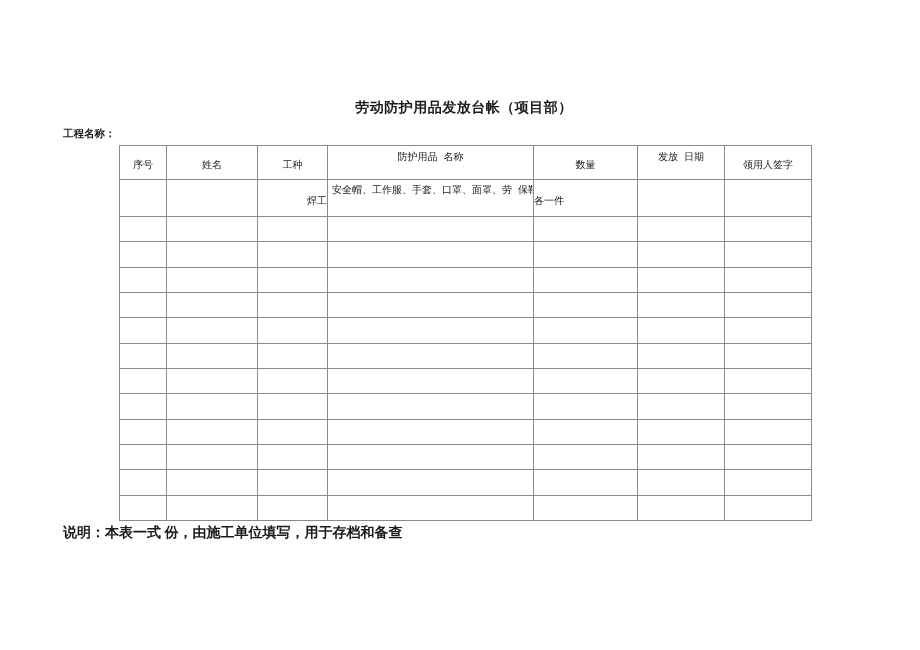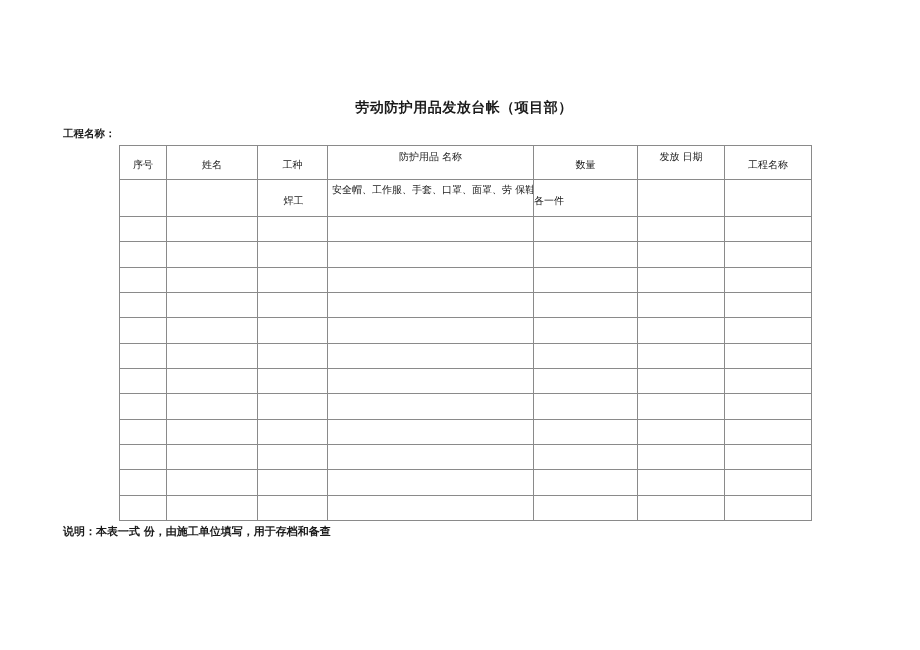"序号" table.ledger { font-family: none -> Liberation Mono, monospace }
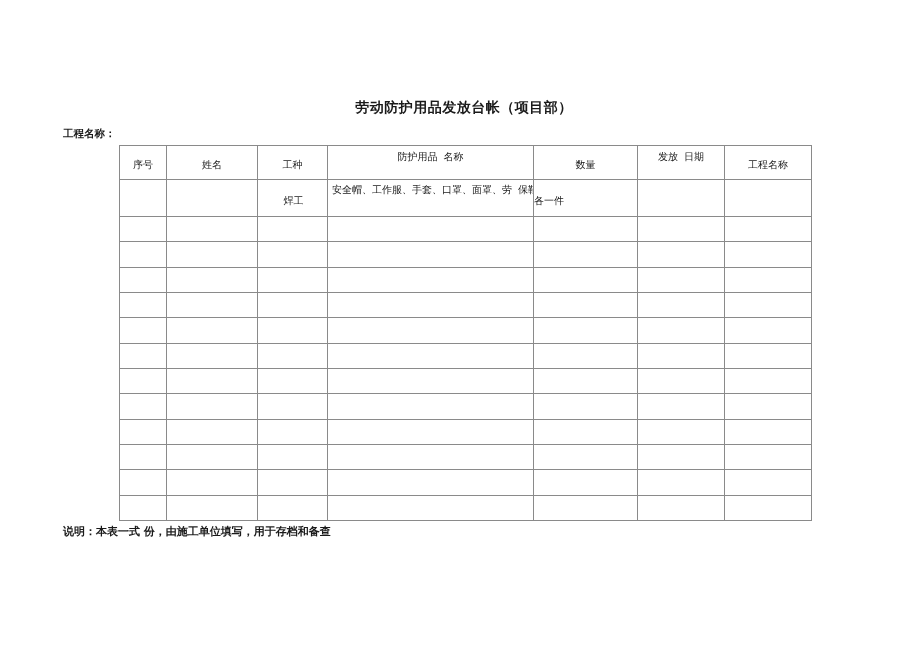"工程名称" th { text: 工程名称 -> 领用人签字 }
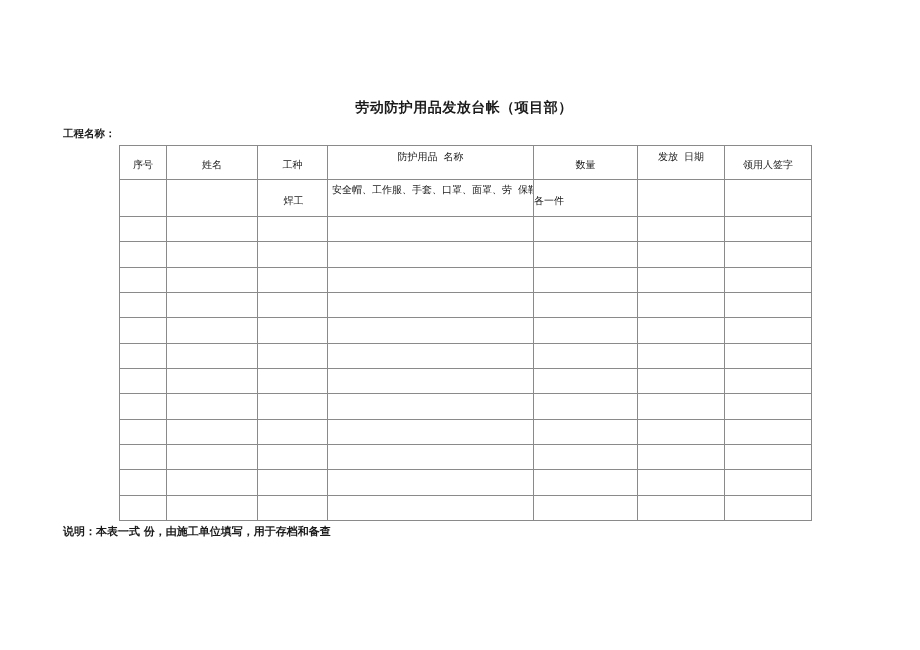"焊工" .data-row td:nth-child(3) { text-align: center -> right }
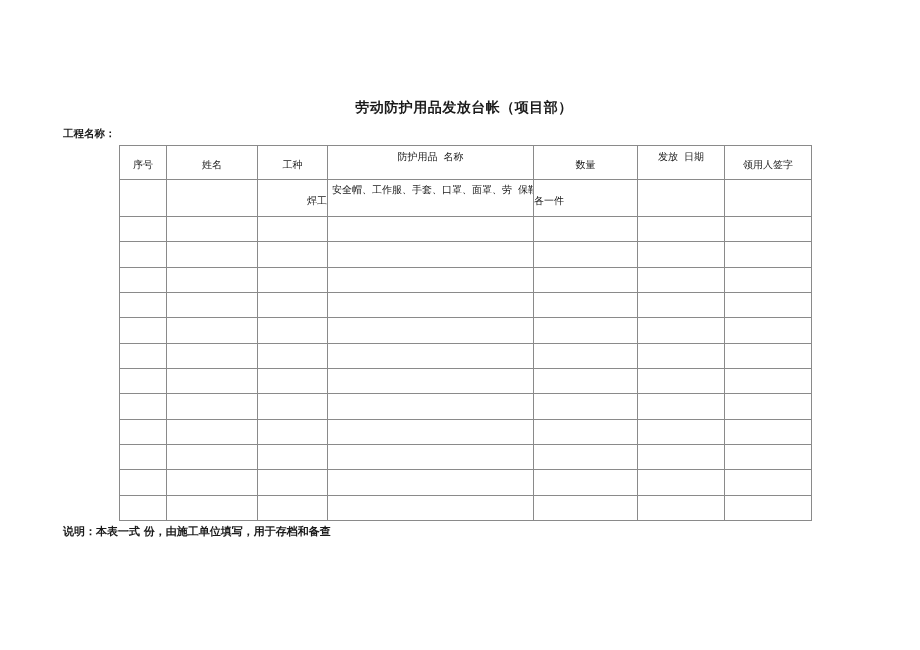"说明：本表一式 份，由施工单位填写，用于存档和备查" .footnote { font-family: none -> Liberation Serif, serif; font-size: 11px -> 14px }
